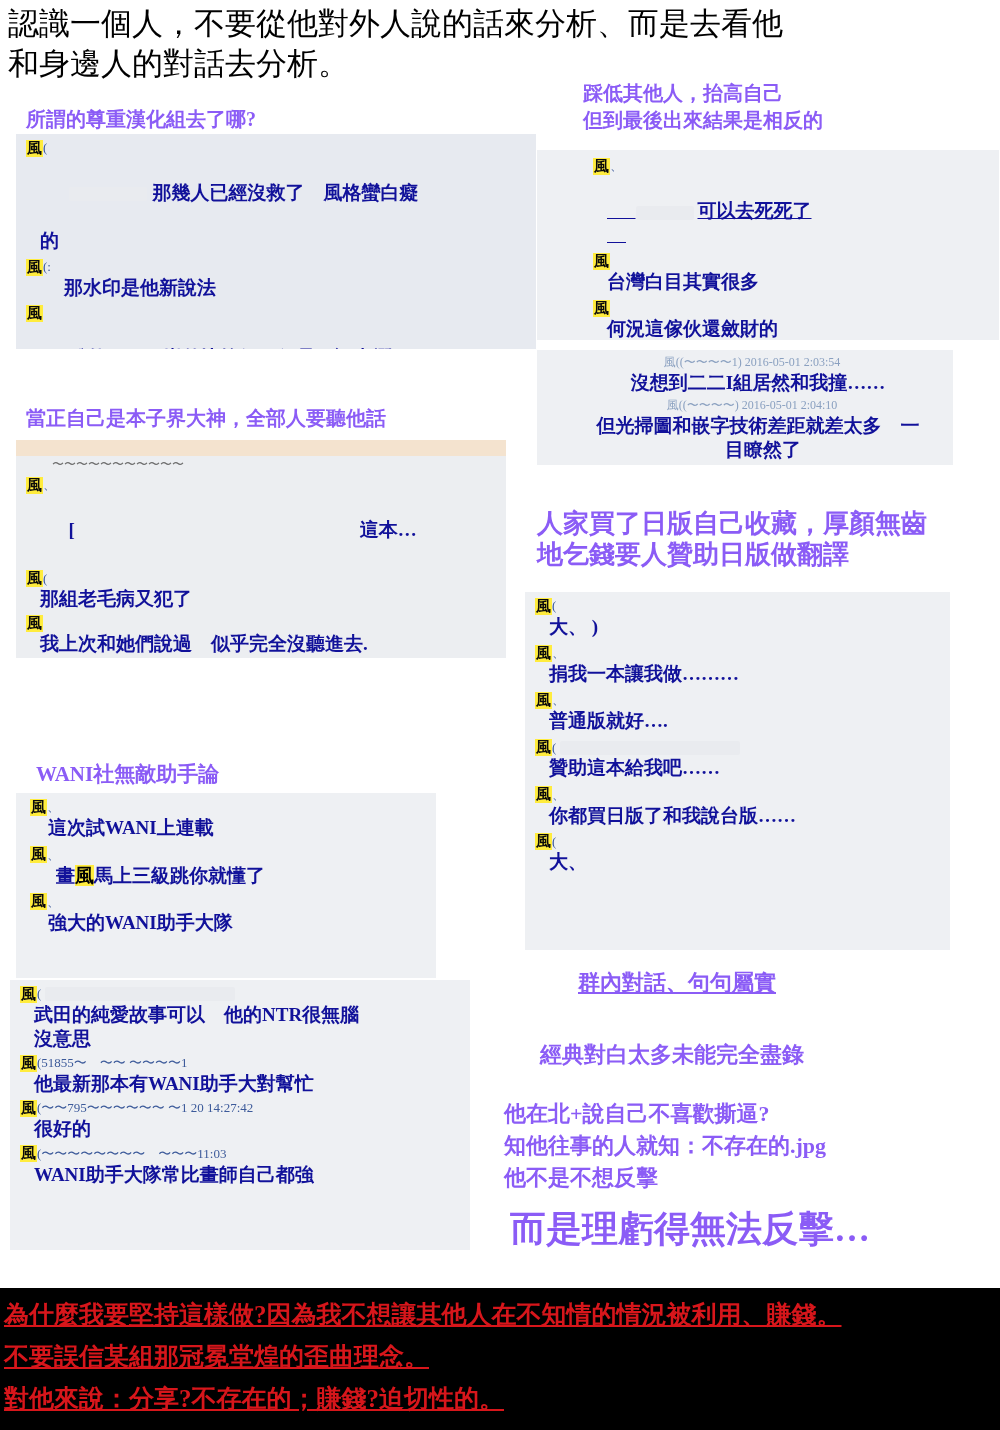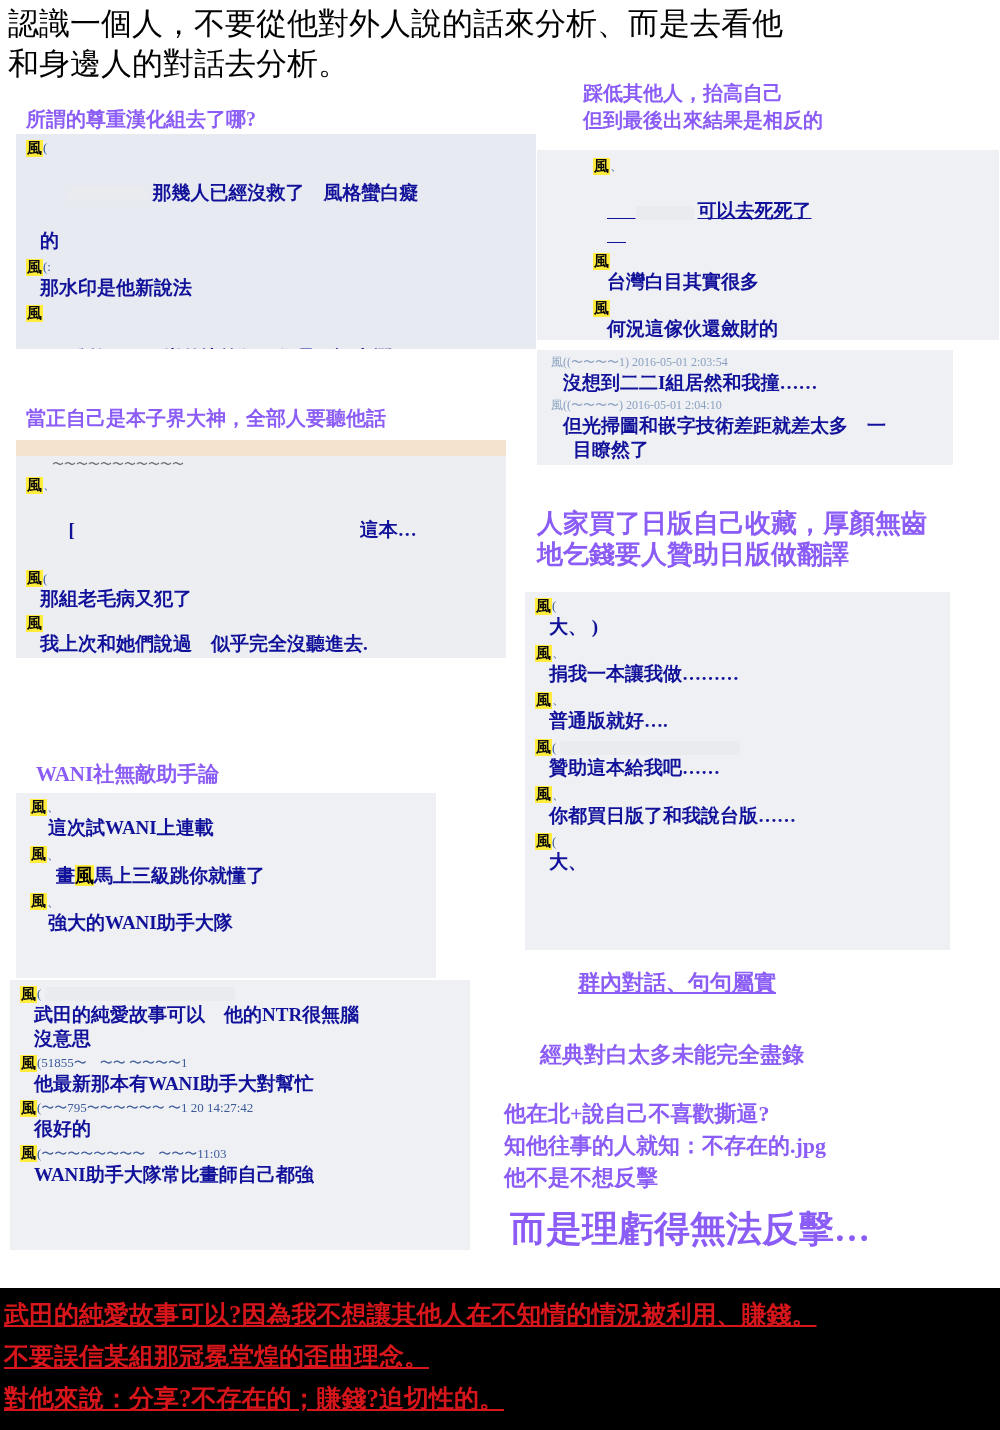"那水印是他新說法" div.msg { margin-left: none -> 24px }
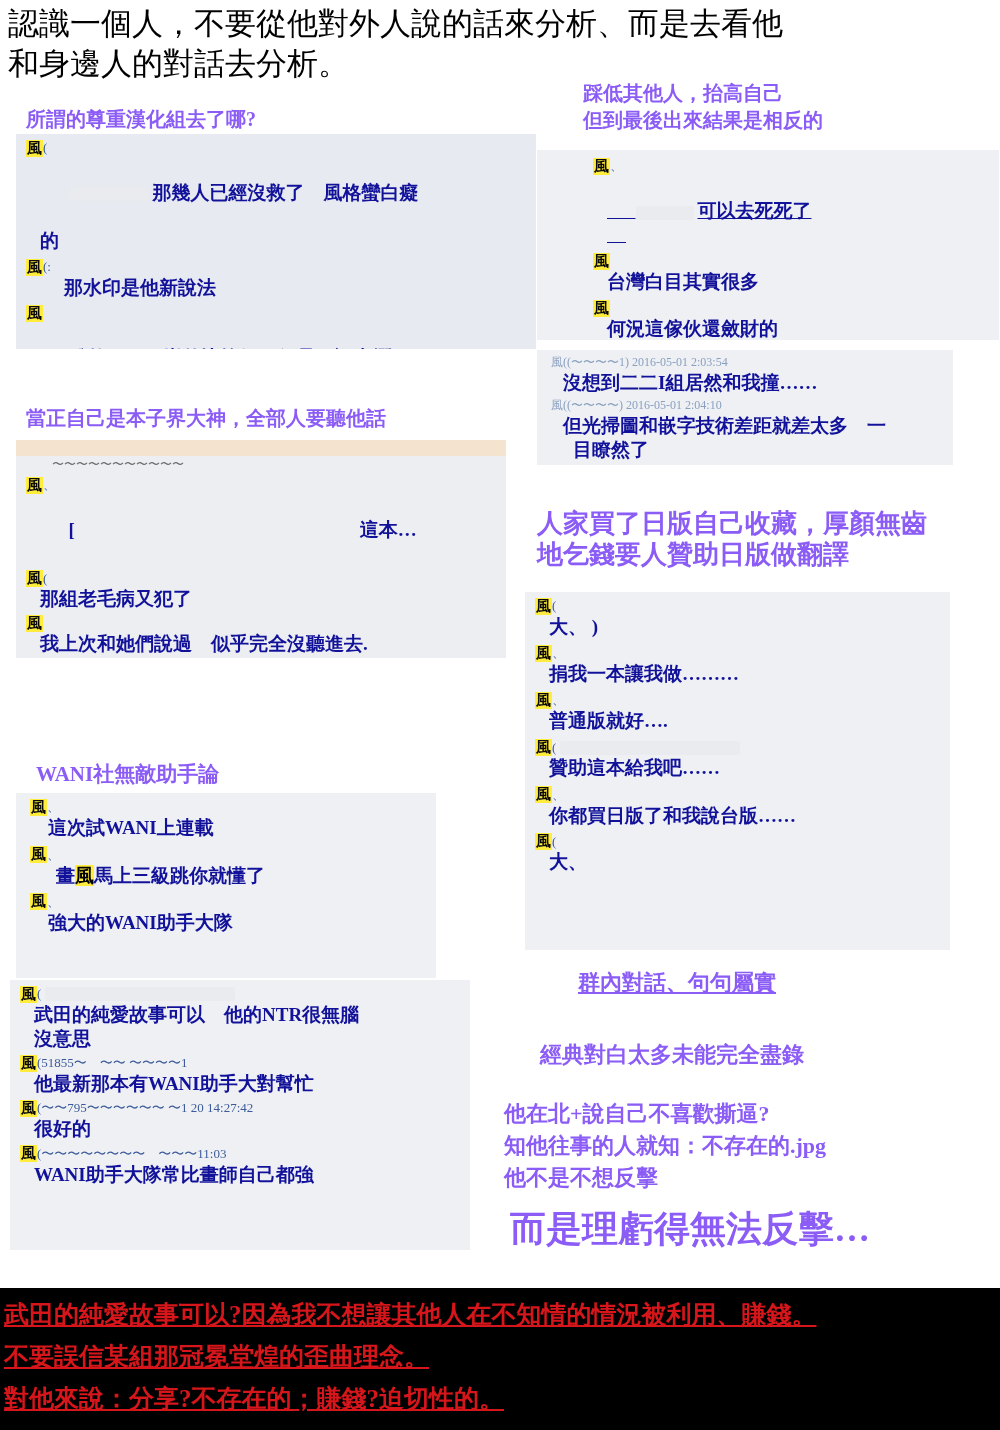"風((〜〜〜〜1) 2016-05-01 2:03:54" div.shot { text-align: none -> center }
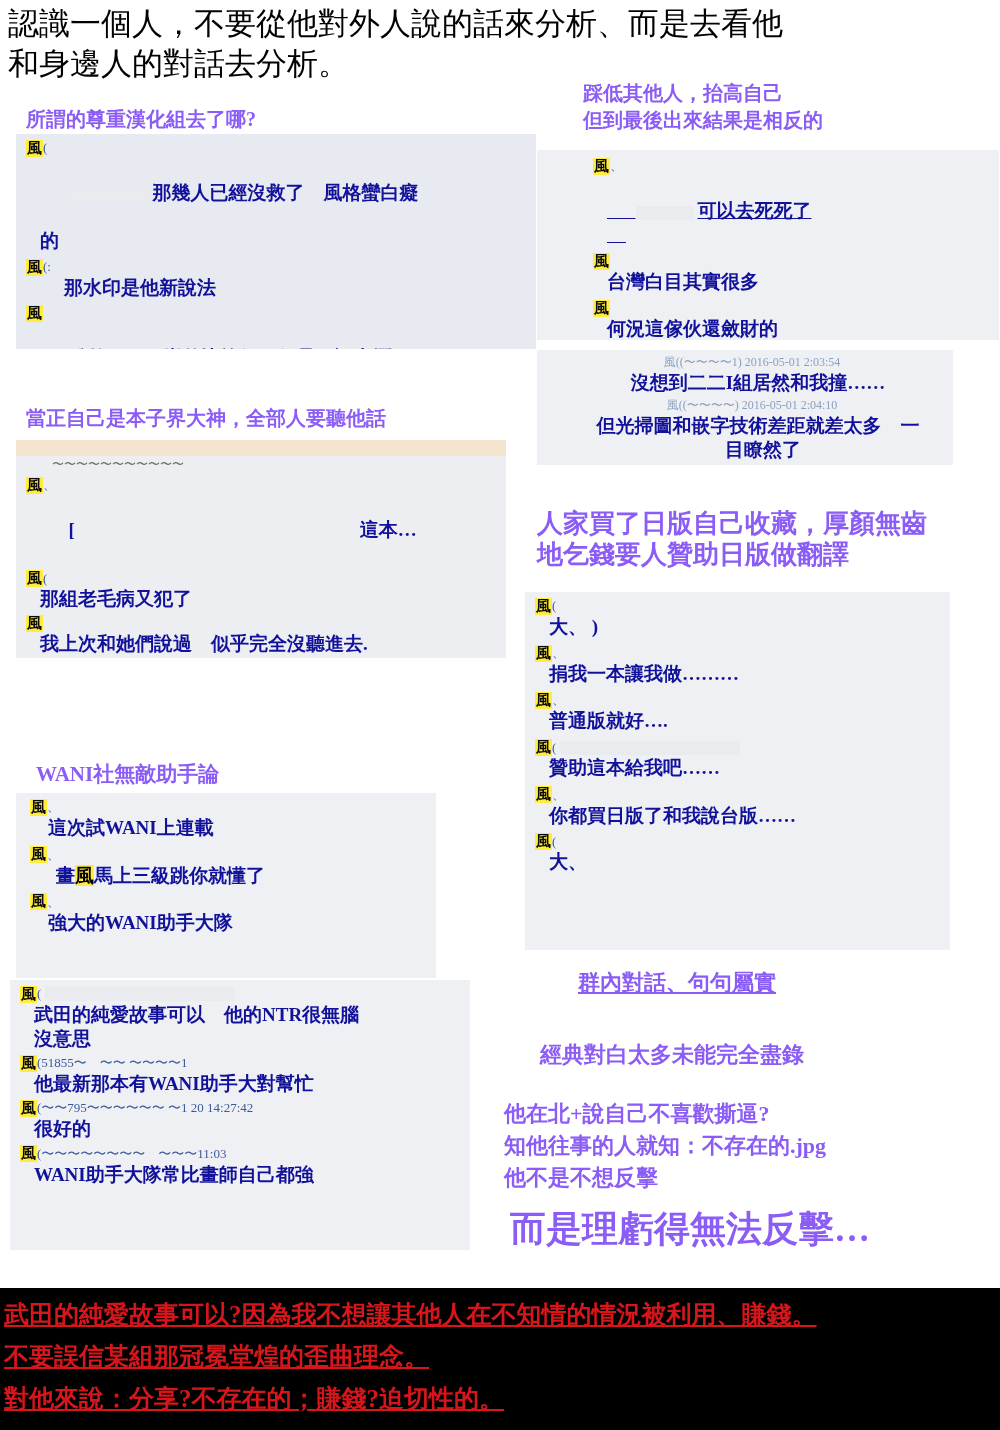"武田的純愛故事可以?因為我不想讓其他人在不知情的情況被利用、賺錢。" div.bl { text: 武田的純愛故事可以 -> 為什麼我要堅持這樣做 }
